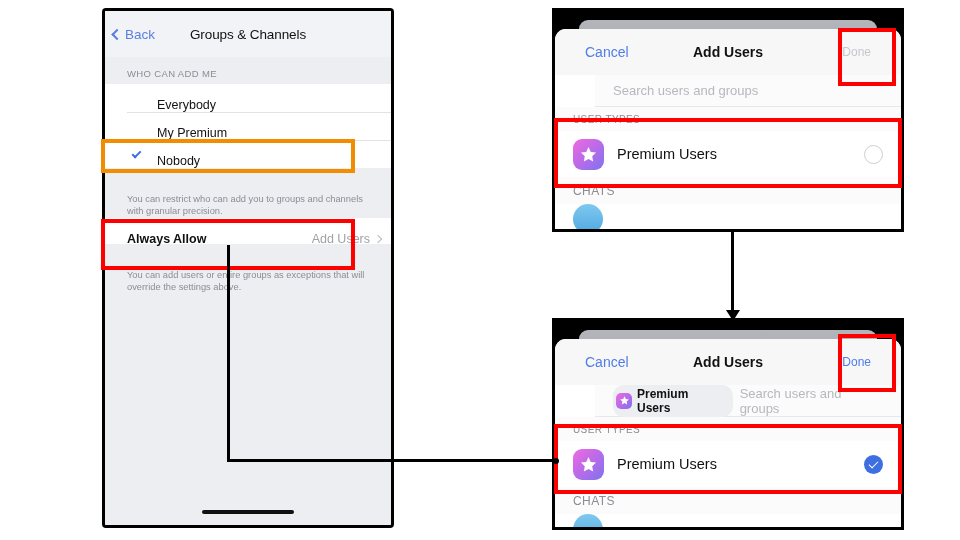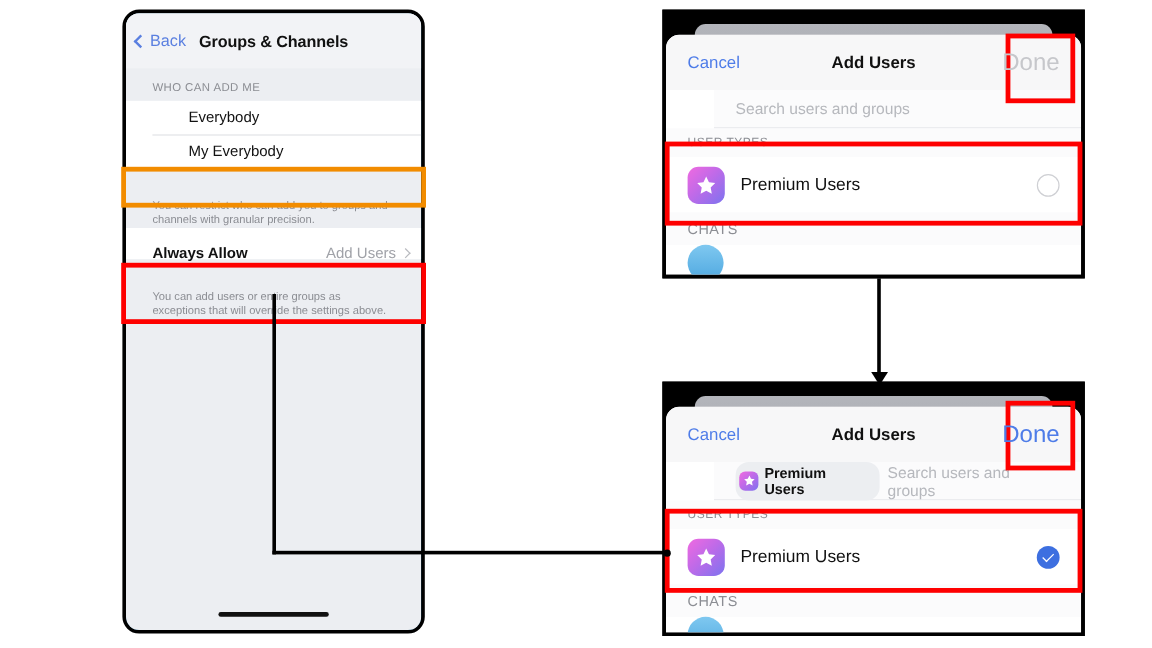"Back" #phone-left { background: #0c4a6e -> #c4b5fd; border-radius: 14px -> 4px; width: 252px -> 292px }
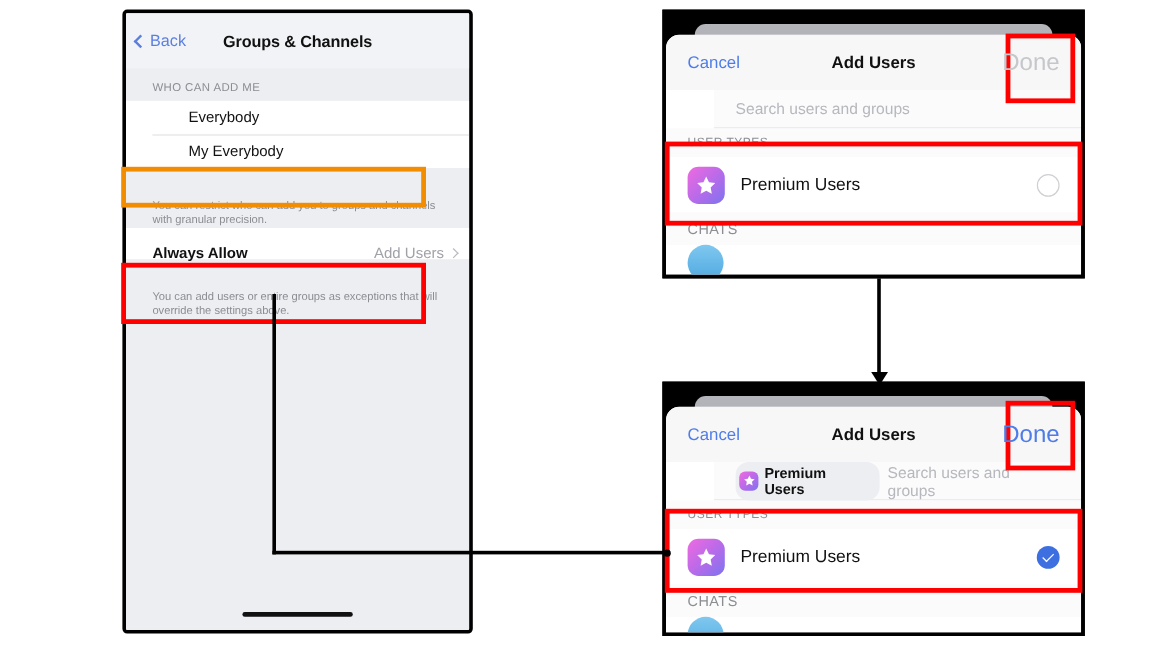"Groups & Channels" .l-title { font-weight: bold -> normal }
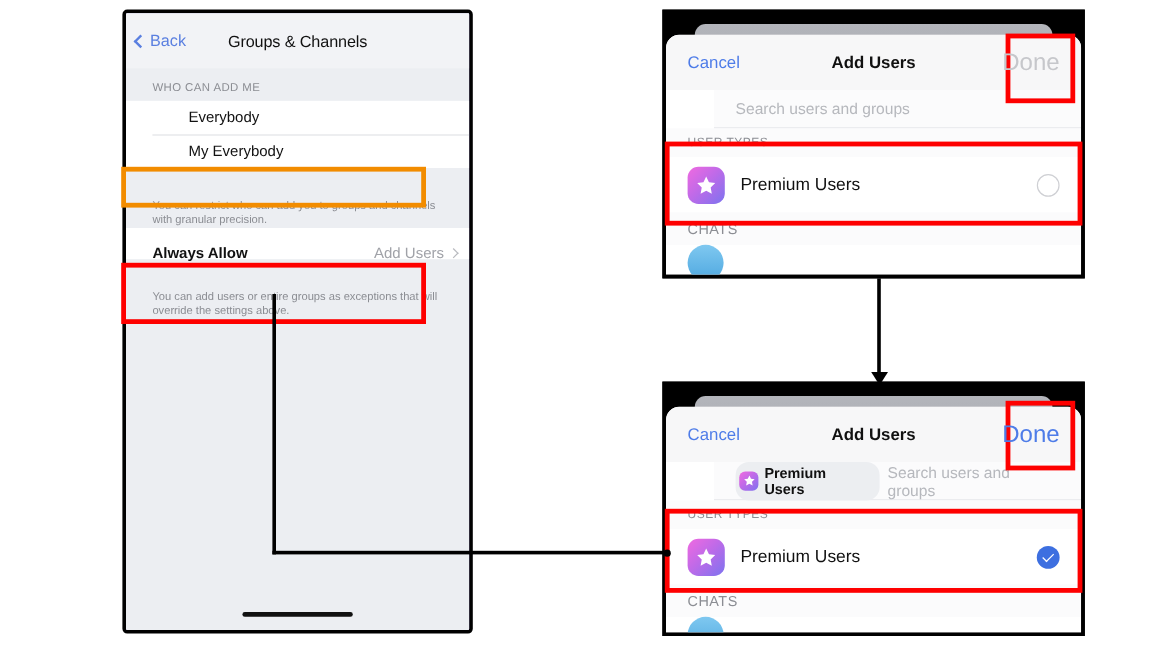"Cancel" .r-navbar { padding: 0 18px -> 0 30px }
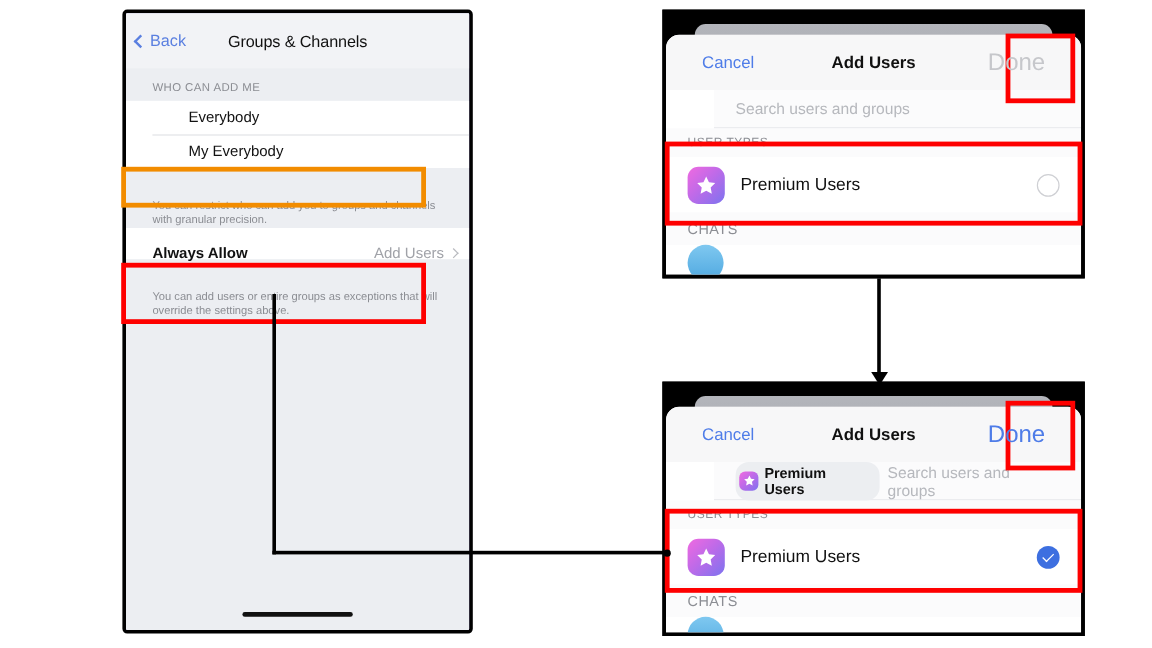"Done" .r-done { font-size: 20px -> 12px }
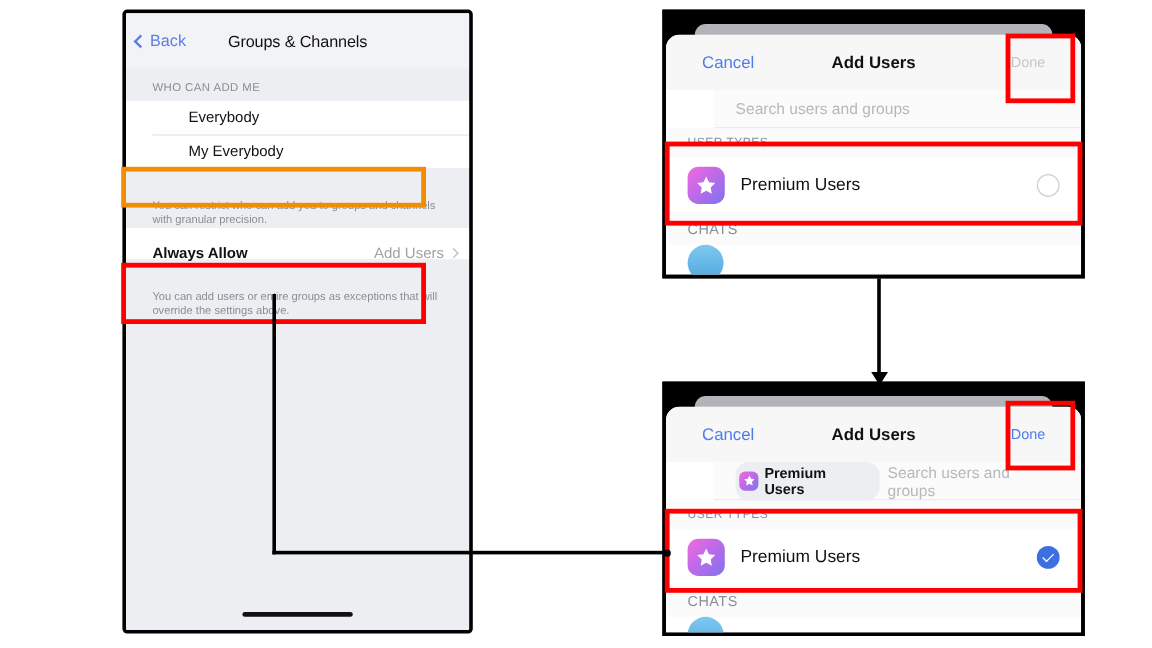"Everybody" .l-row { align-items: center -> flex-end }
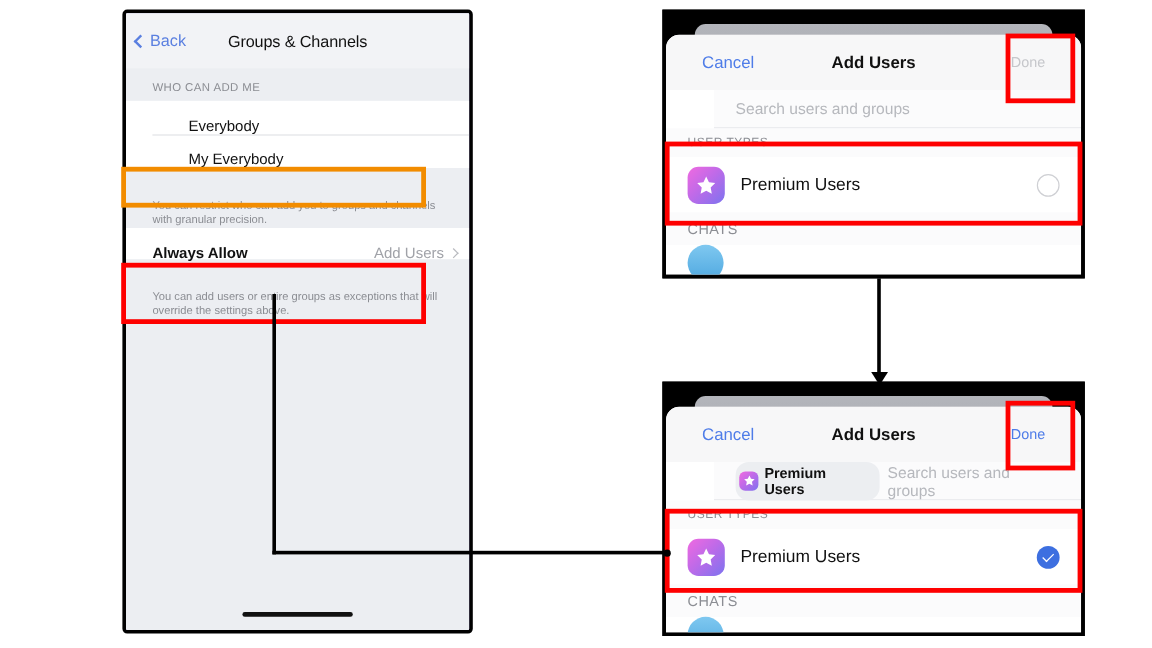"My Everybody" span.label { text: Everybody -> Premium }
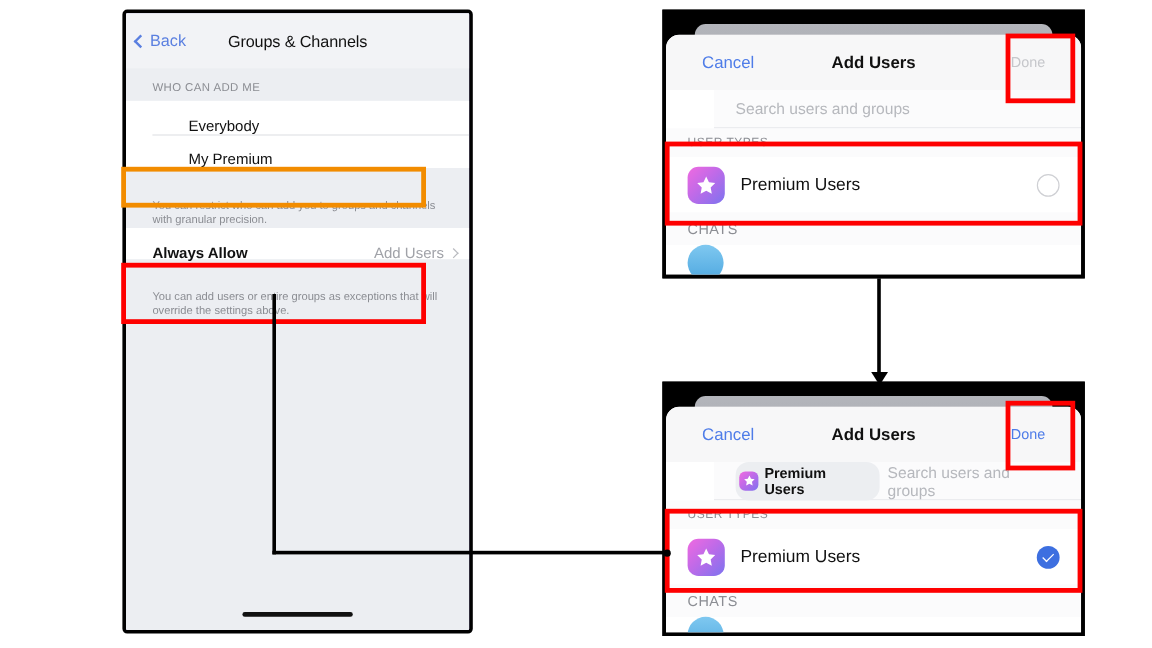"Nobody" div.l-row { html: none -> <div> <span></span> <span>Nobody</span> </div> }
